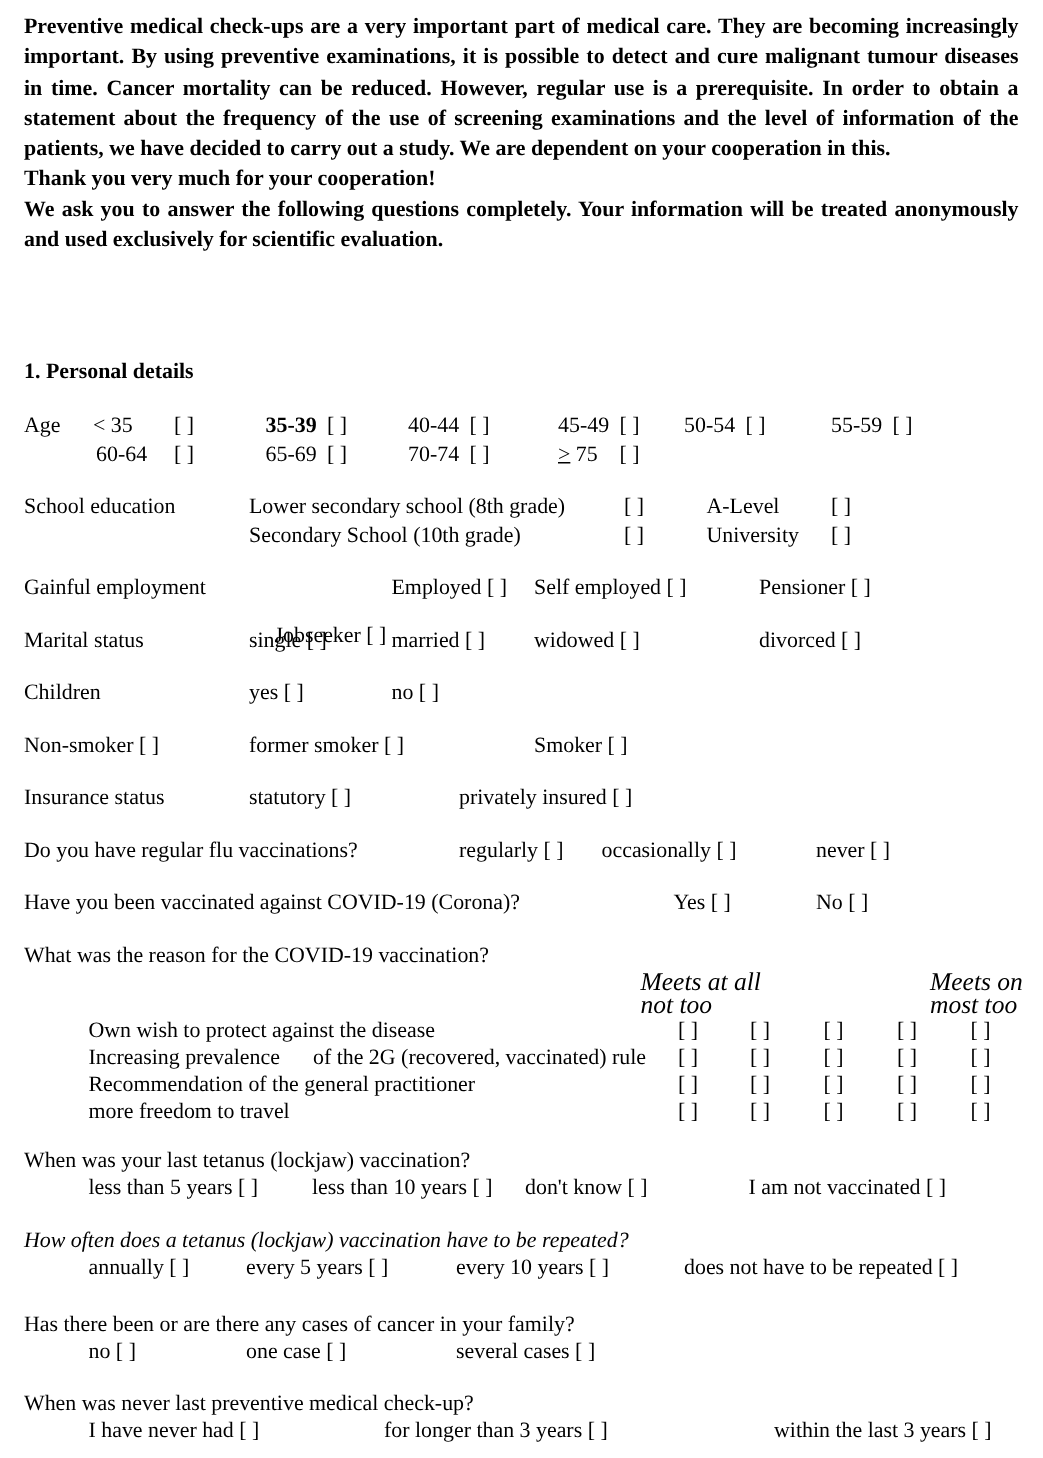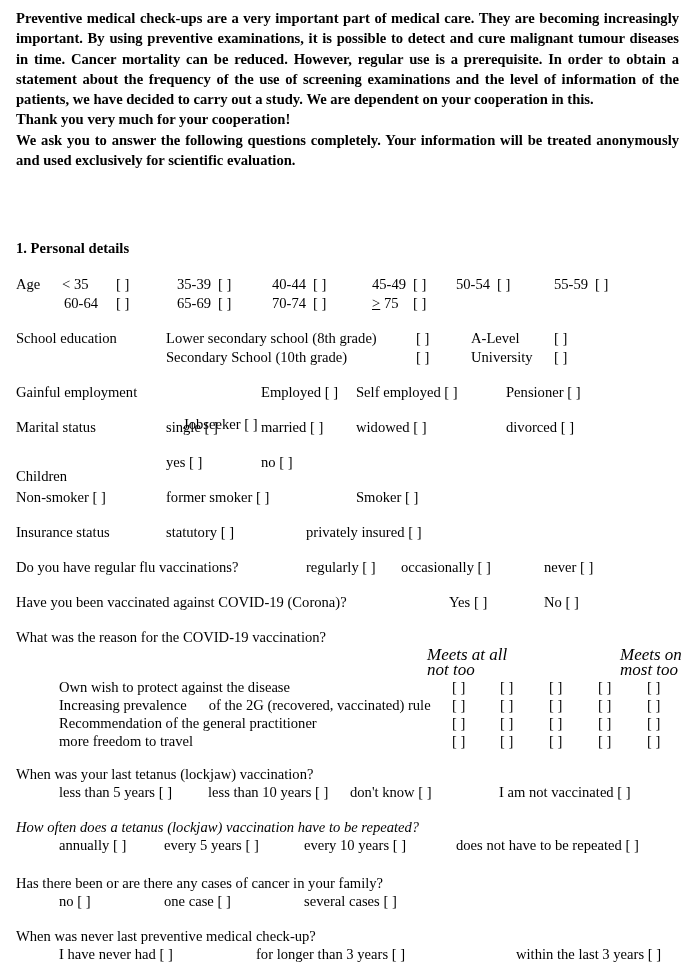"35-39" span.cell { font-weight: none -> bold }
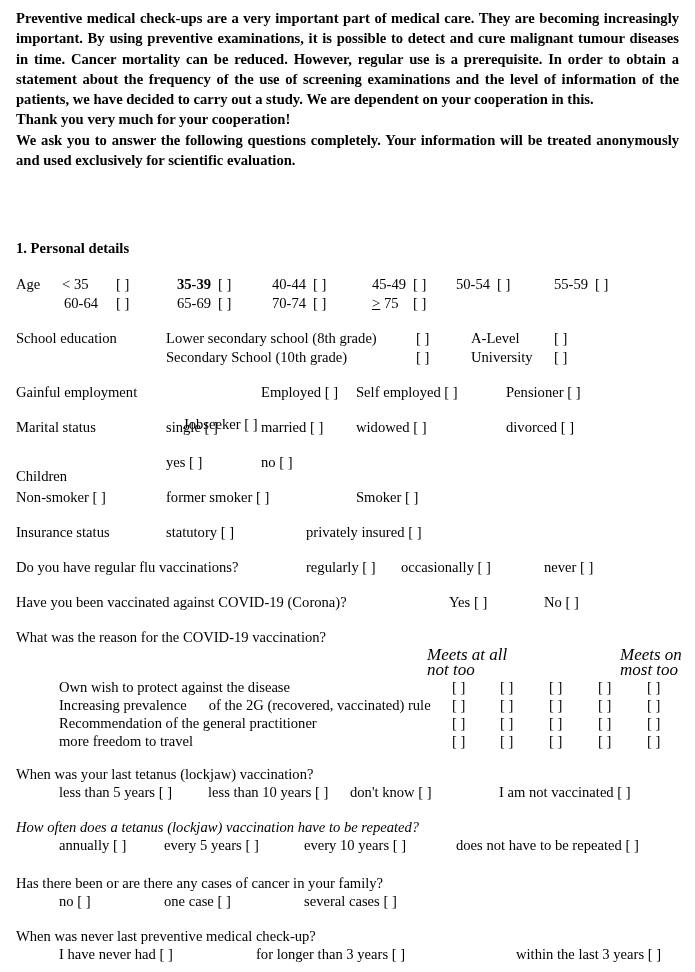"Children" span.cell { margin-top: 14px -> none }
